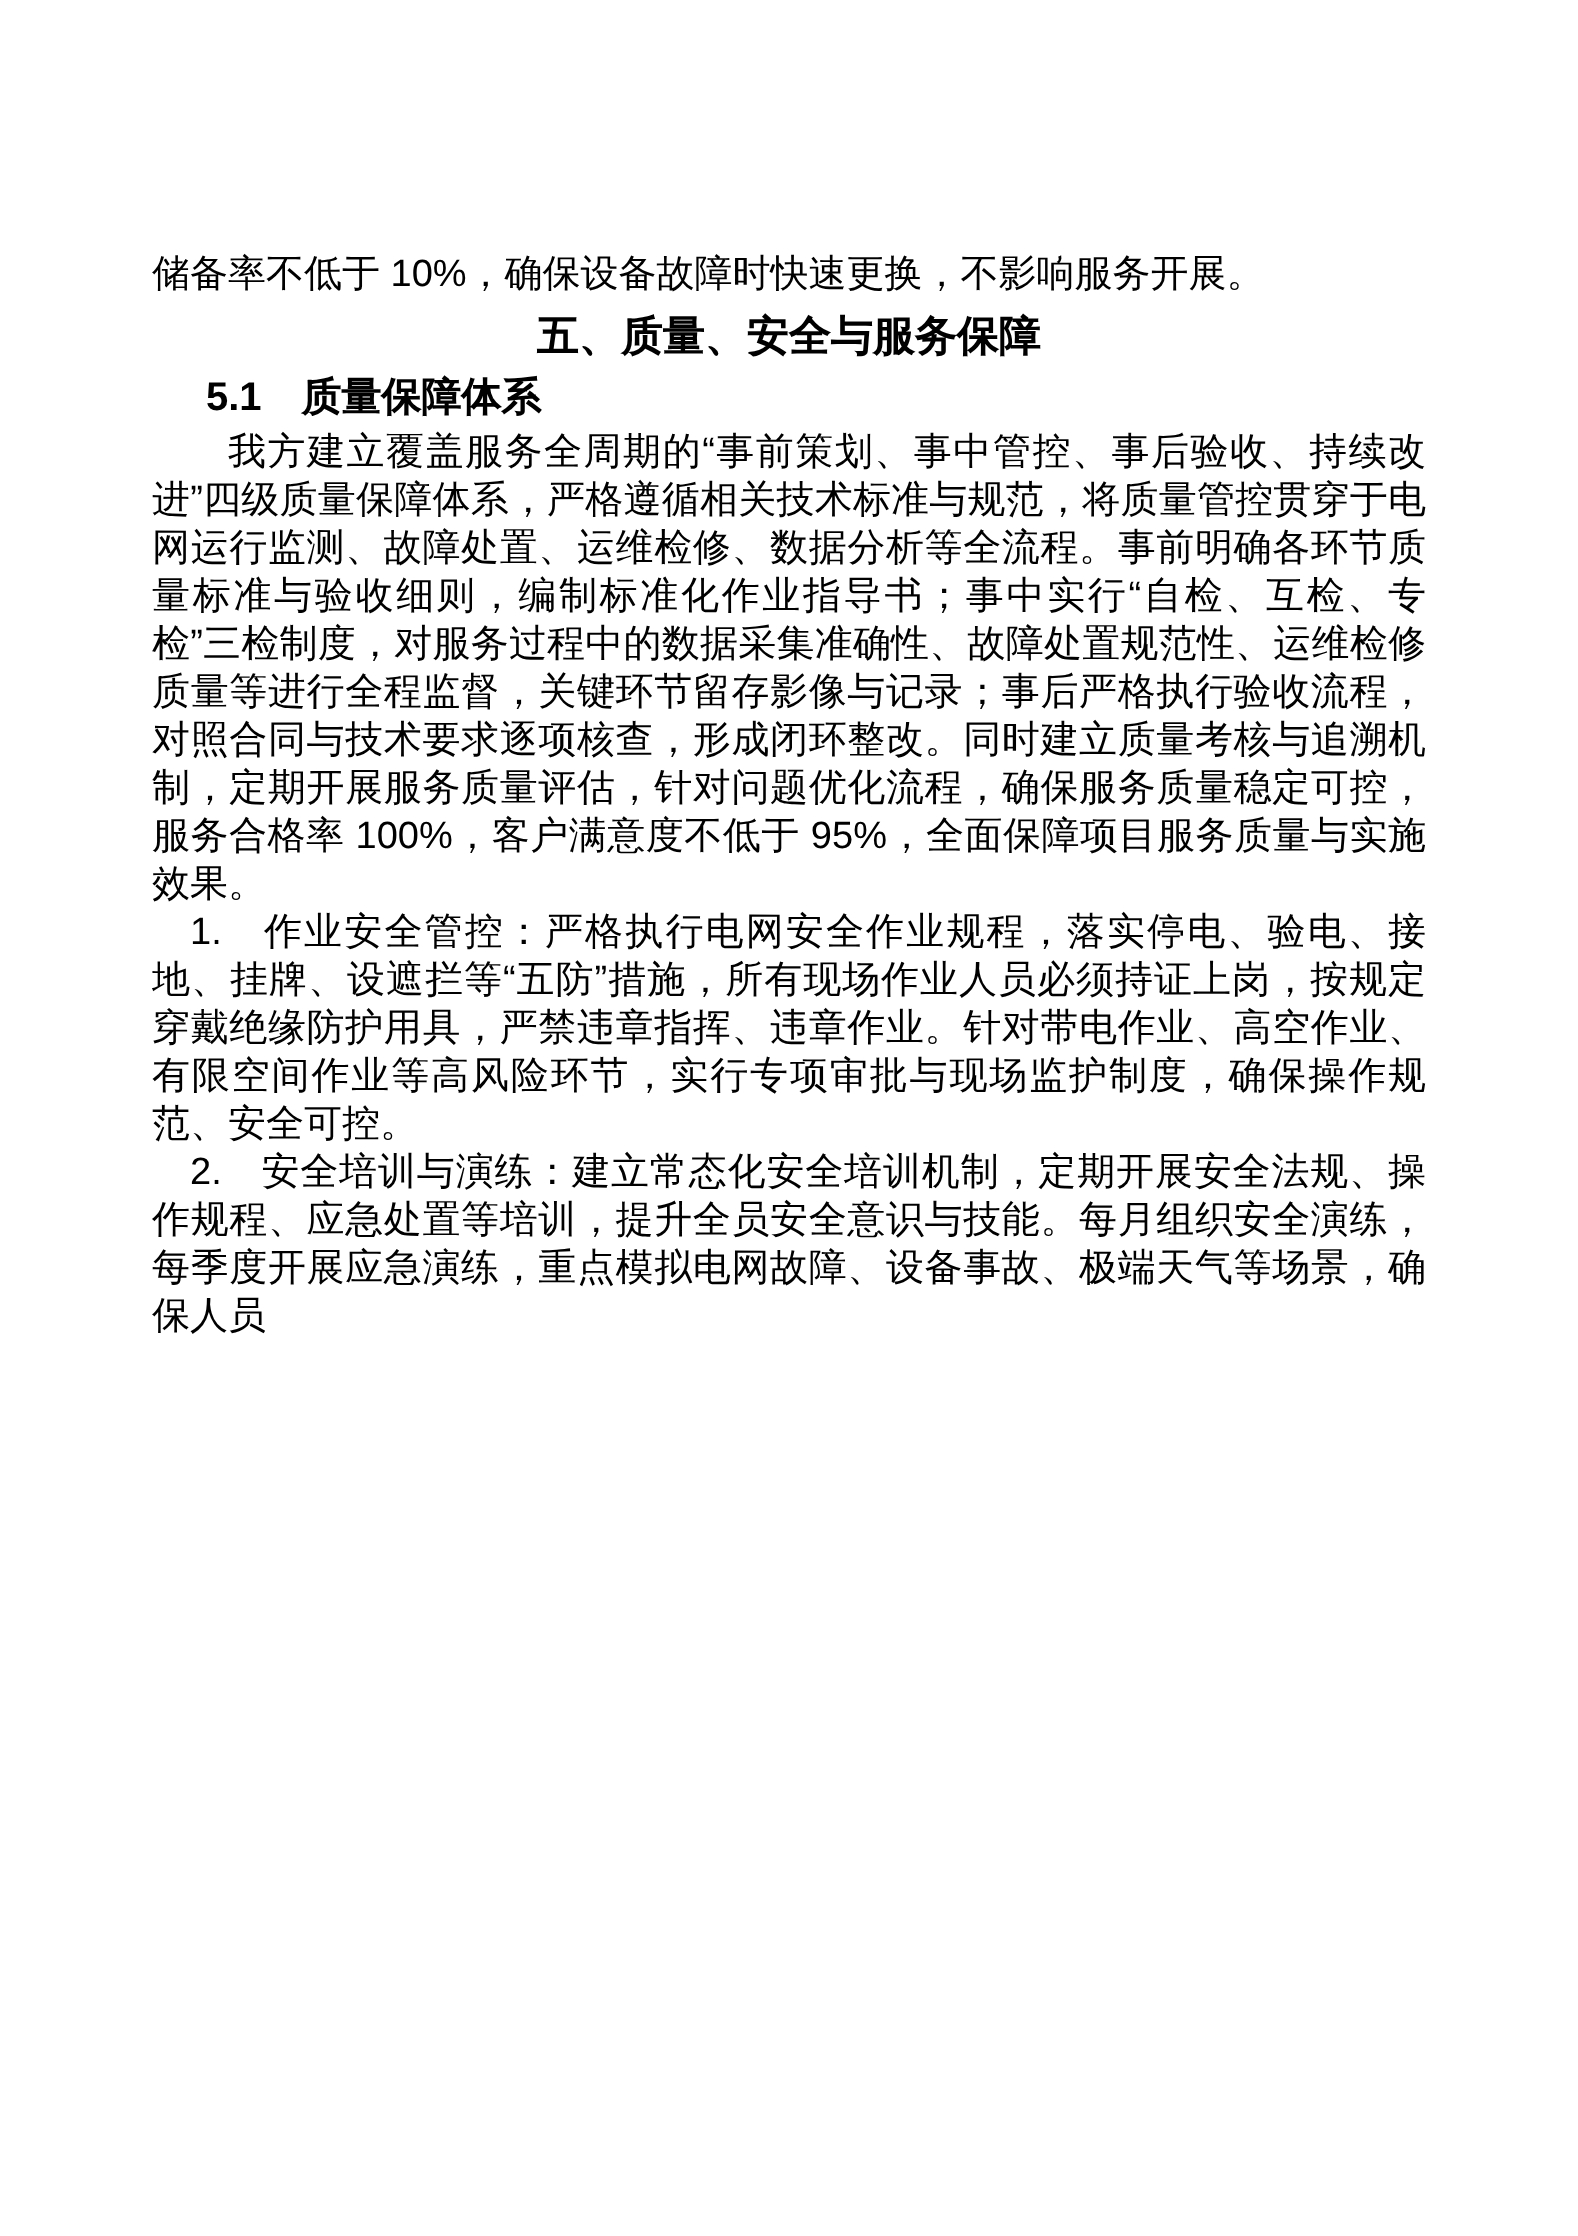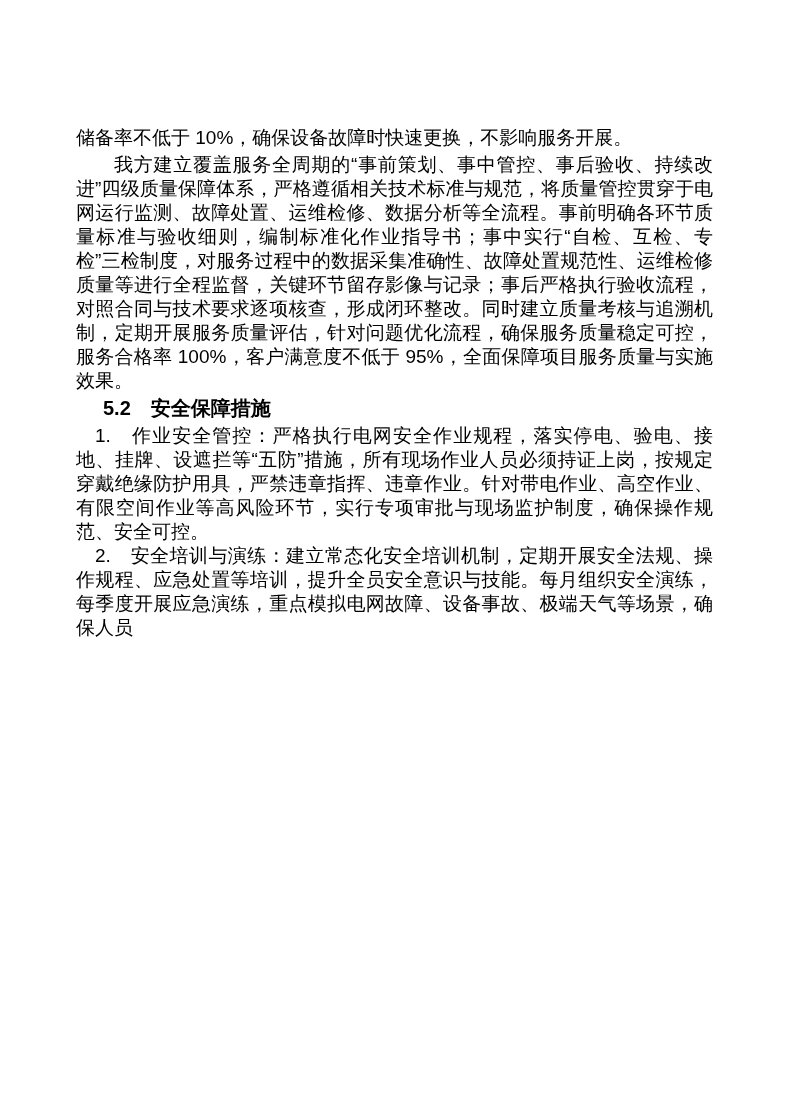"五、质量、安全与服务保障" h1.chapter-title { html: none -> <h1>五、质量、安全与服务保障</h1> }
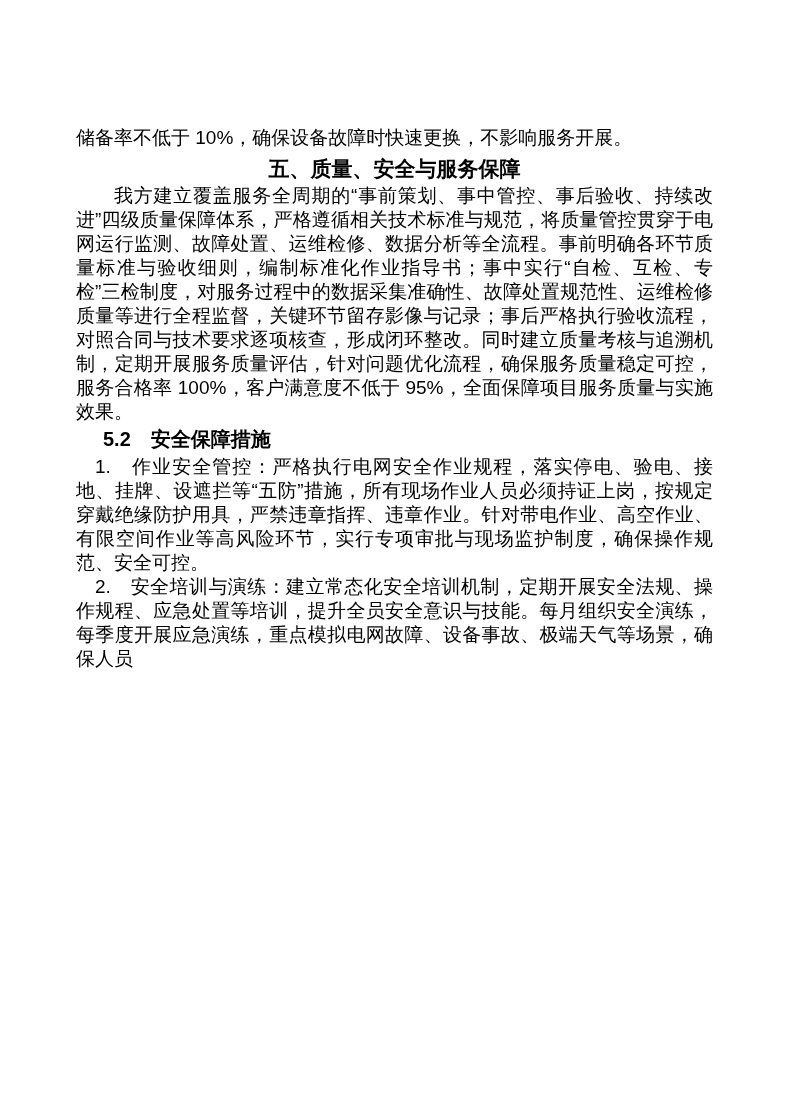"5.1 质量保障体系" h2.section-heading { html: none -> <h2>5.1 质量保障体系</h2> }
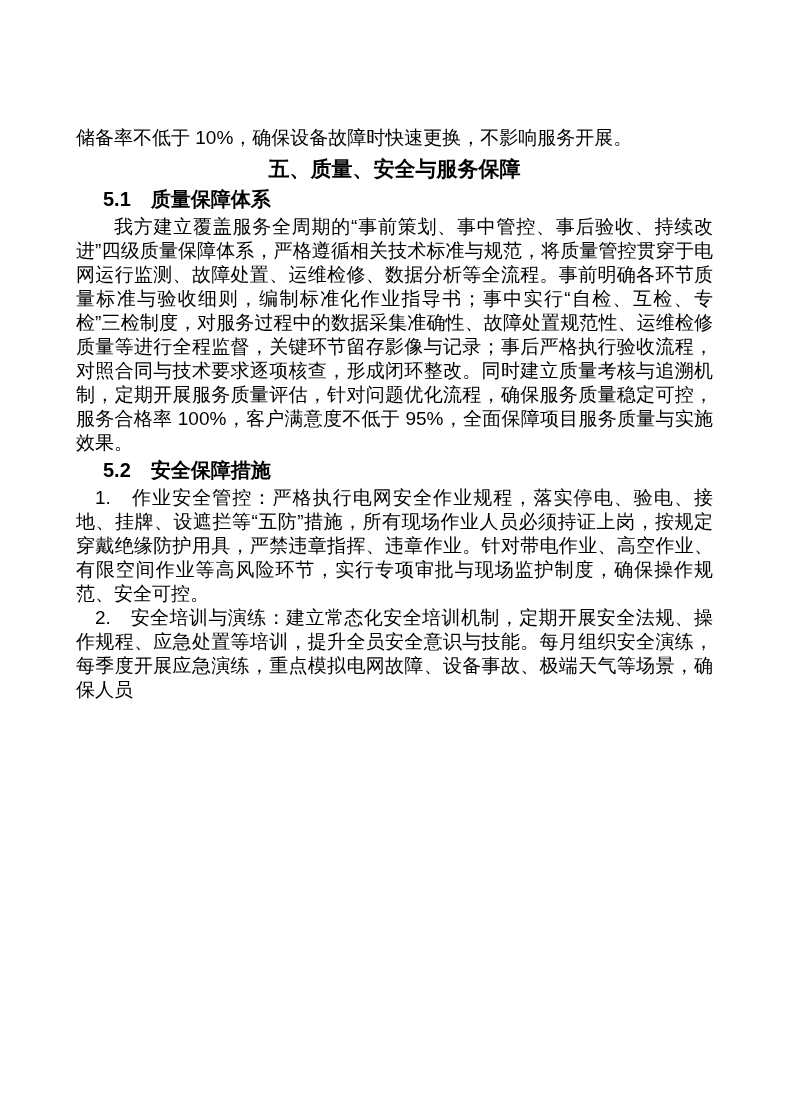"5.2 安全保障措施" h2.section-heading { html: <h2>5.2 安全保障措施</h2> -> none }
